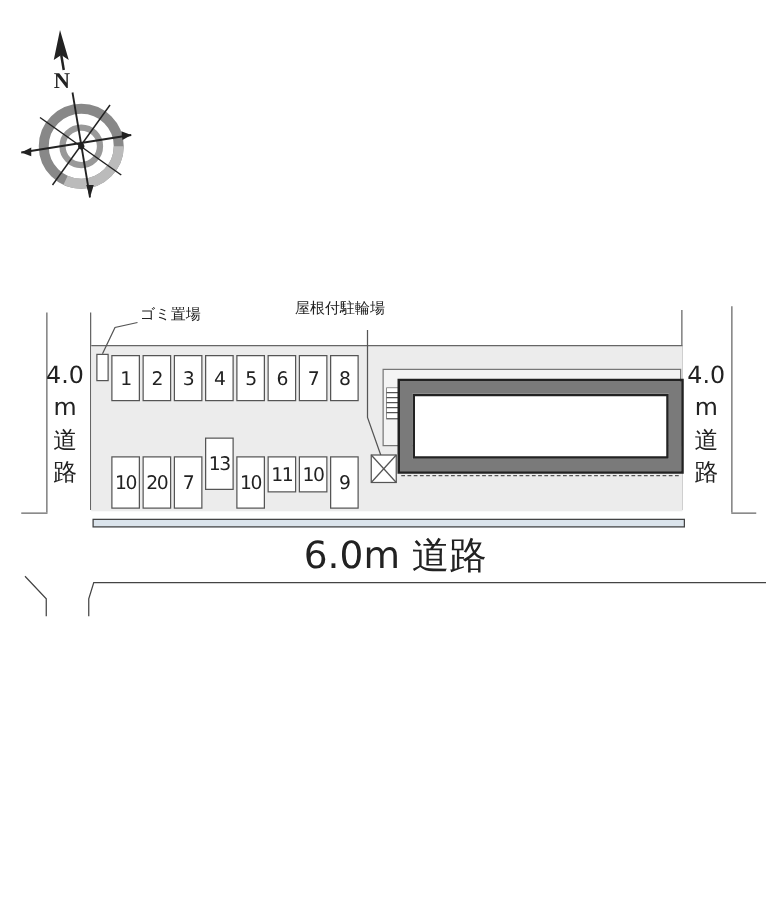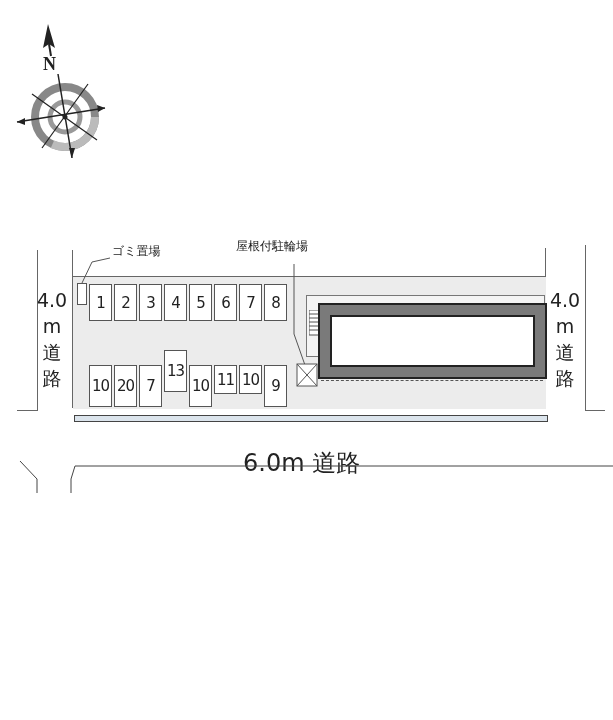"6.0m 道路" div.label { font-size: 24px -> 30px; top: 447px -> 424px }
